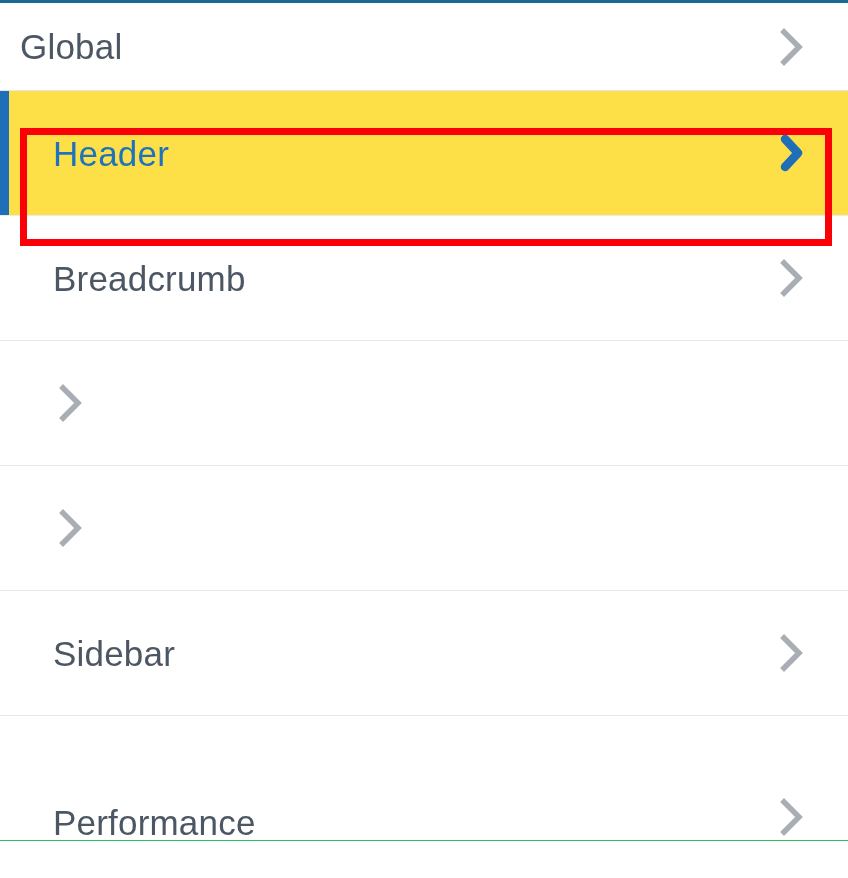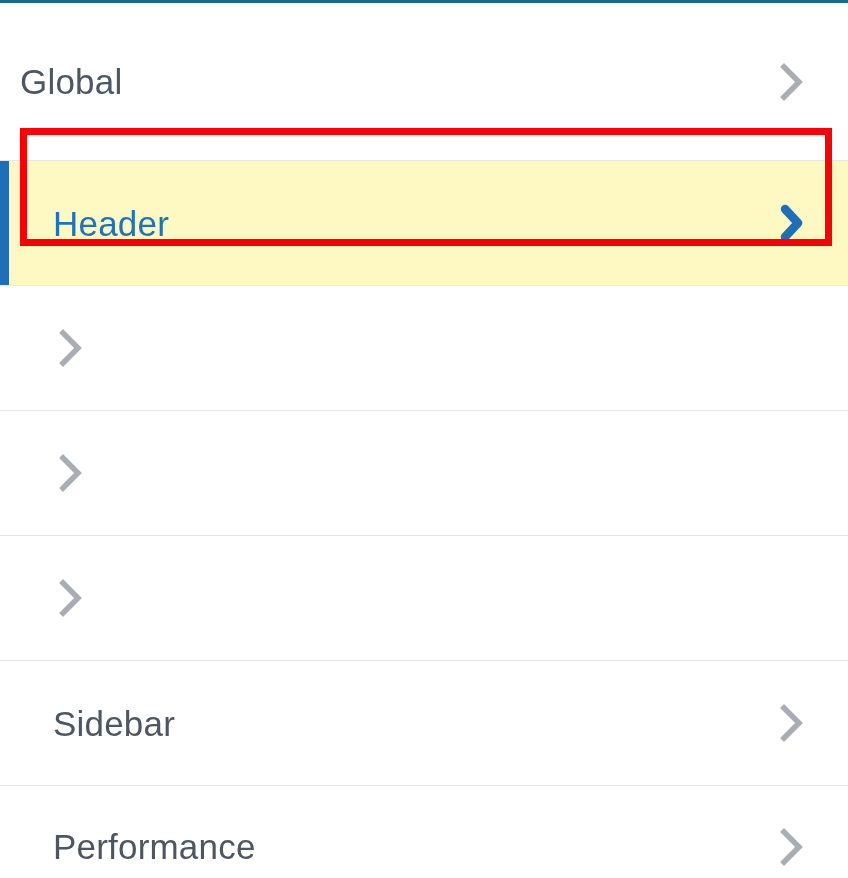"Global" .menu-row:first-child { height: 158px -> 88px }
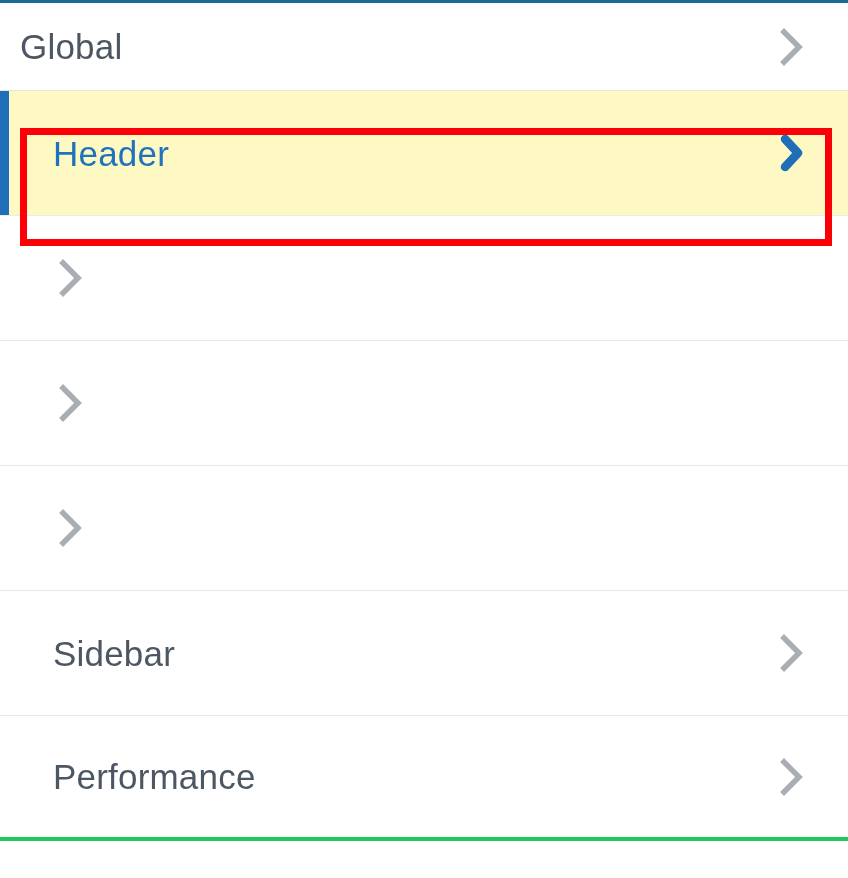"Header" .menu-row.is-active { background: #fef9c3 -> #fde047 }
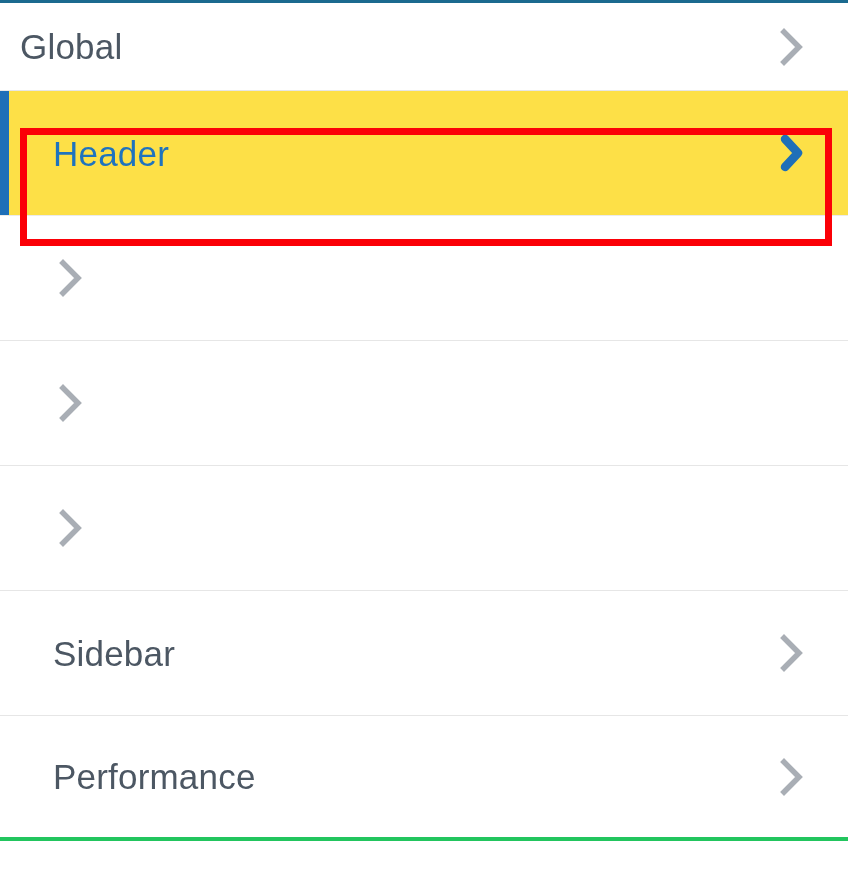"Breadcrumb" span.row-label { html: none -> <span>Breadcrumb</span> }
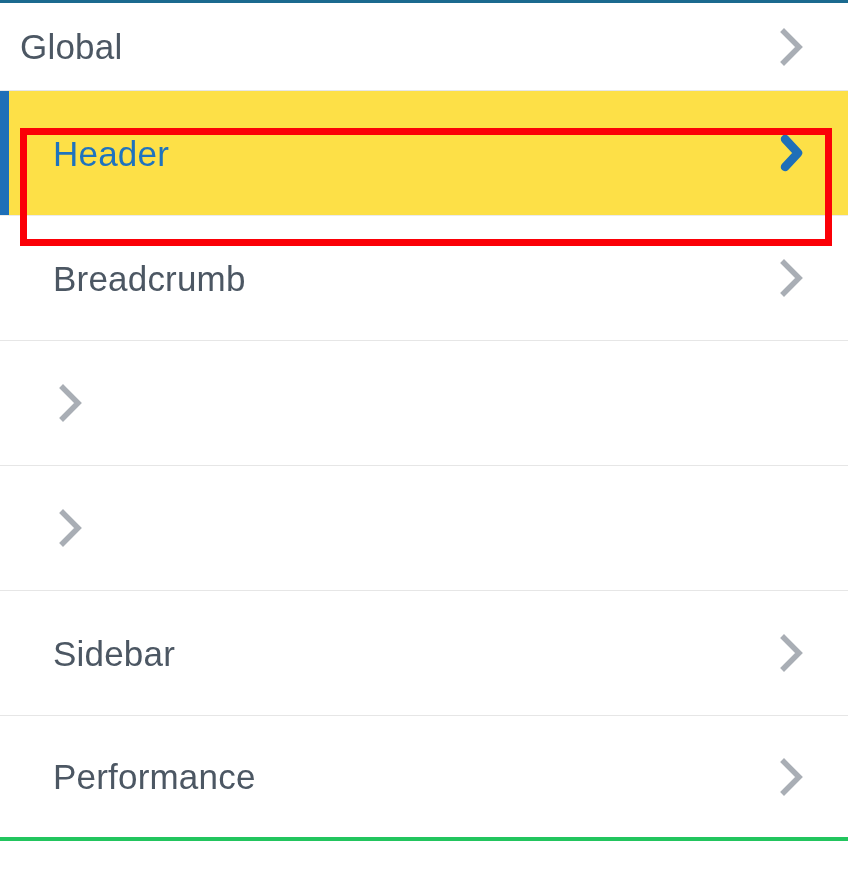"Performance" .menu-row:last-child { align-items: none -> flex-end; border-bottom: 4px solid #22c55e -> 1px solid #22c55e }
